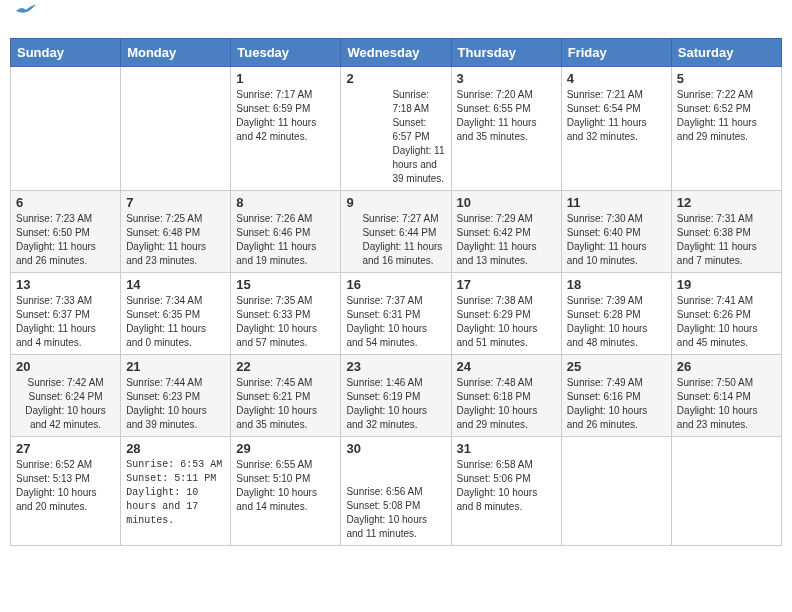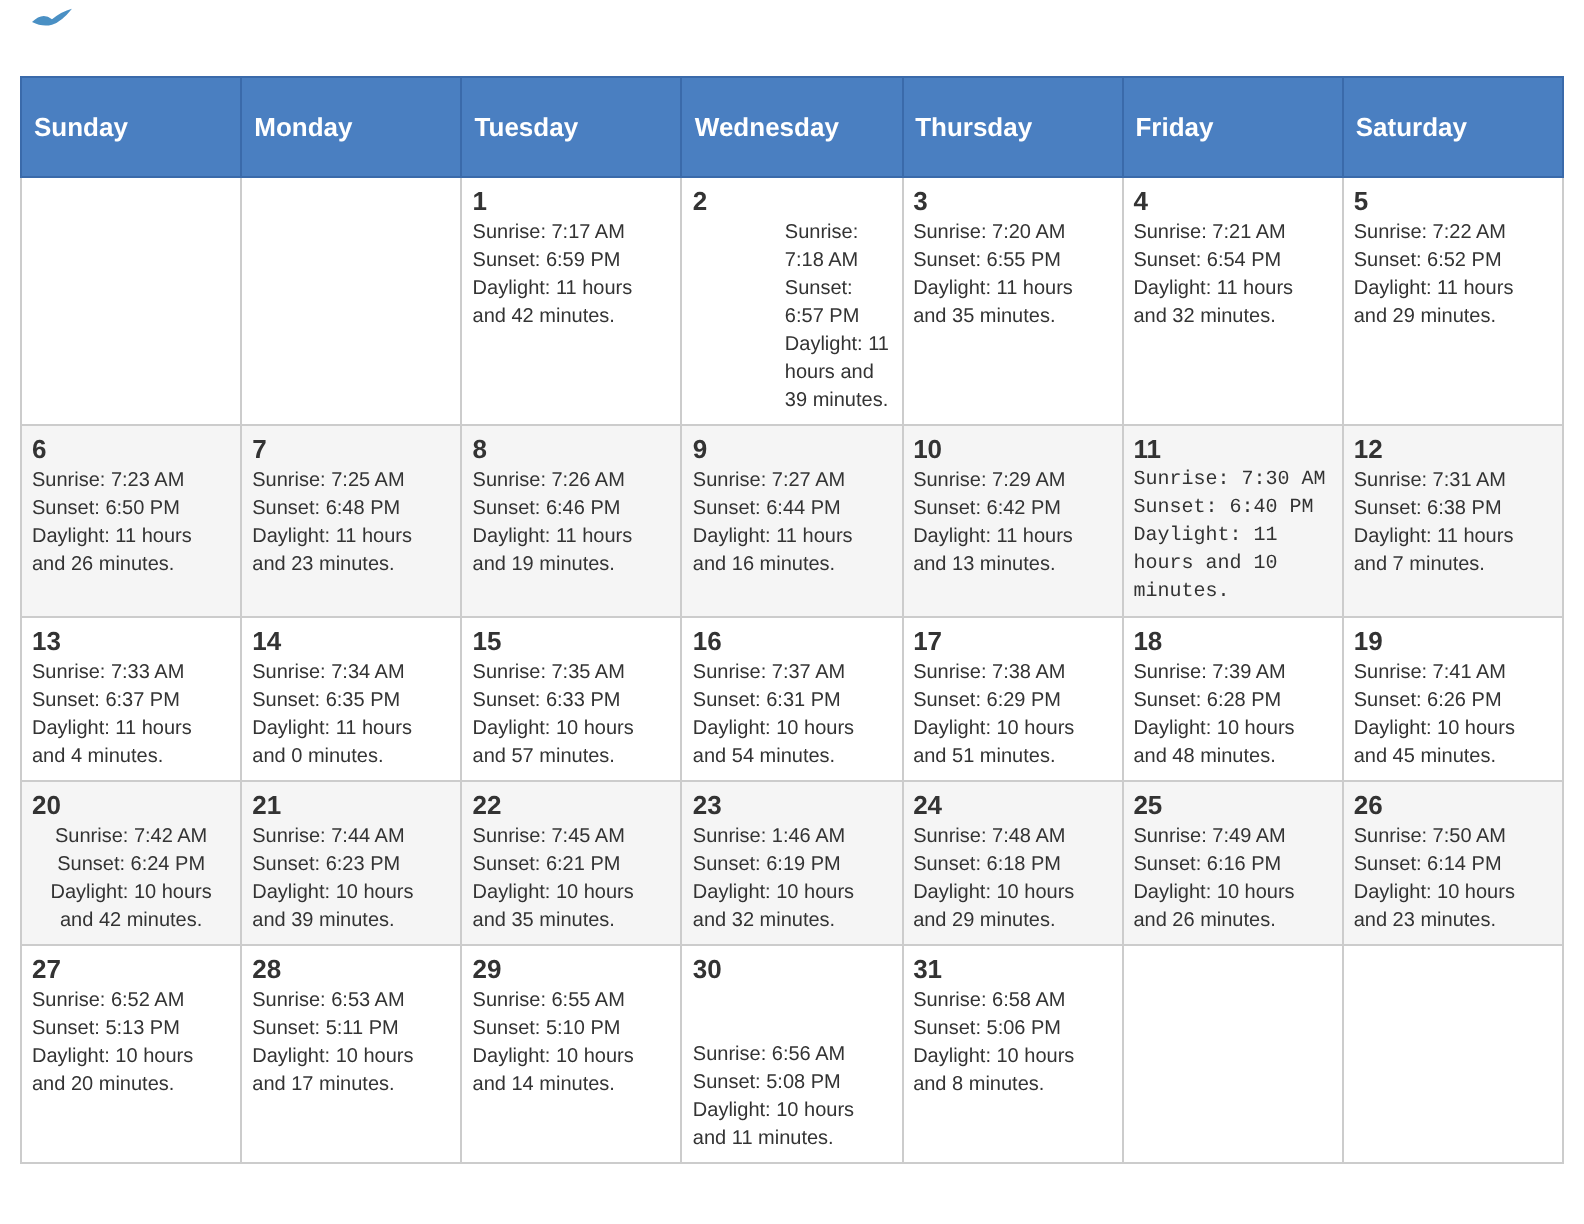"Sunday" .calendar th { padding: 17px 6px -> 6px 6px }
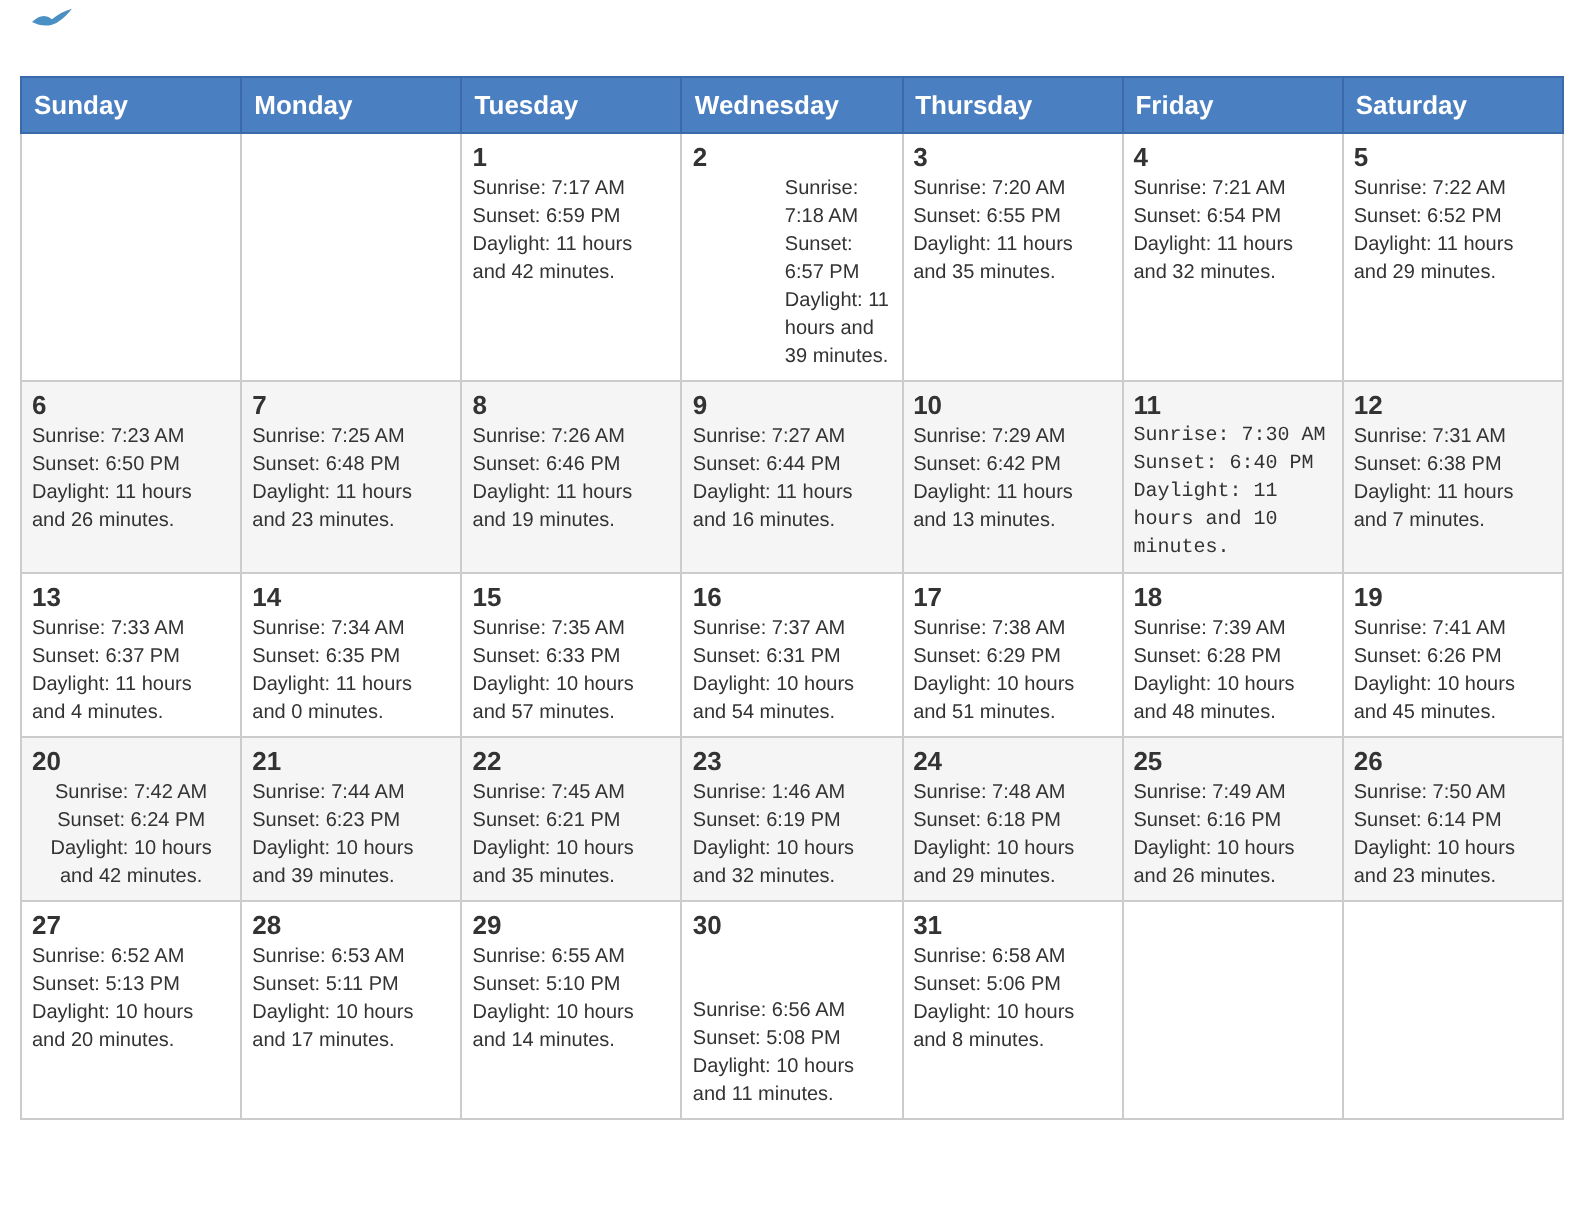"Sunrise: 7:27 AM" div.day-info { margin-left: none -> 16px }
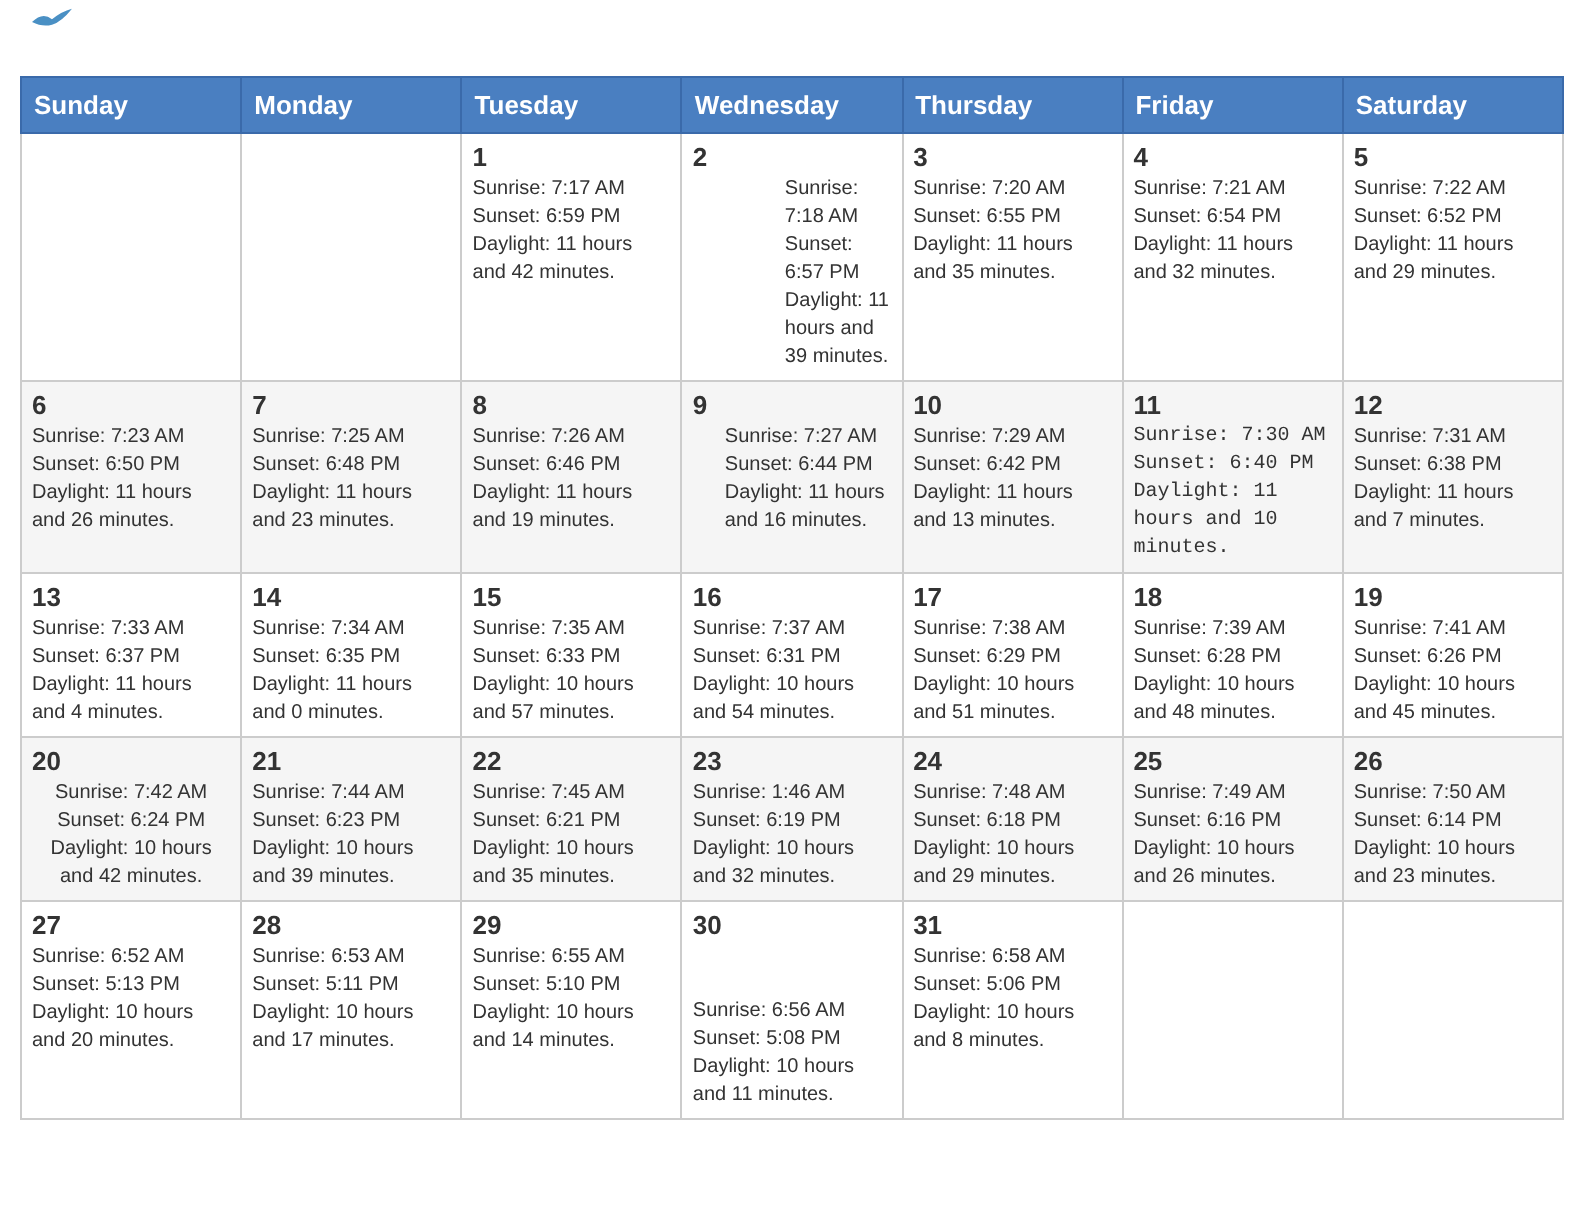"Sunrise: 7:30 AM" div.day-info { font-family: Liberation Mono, monospace -> none }
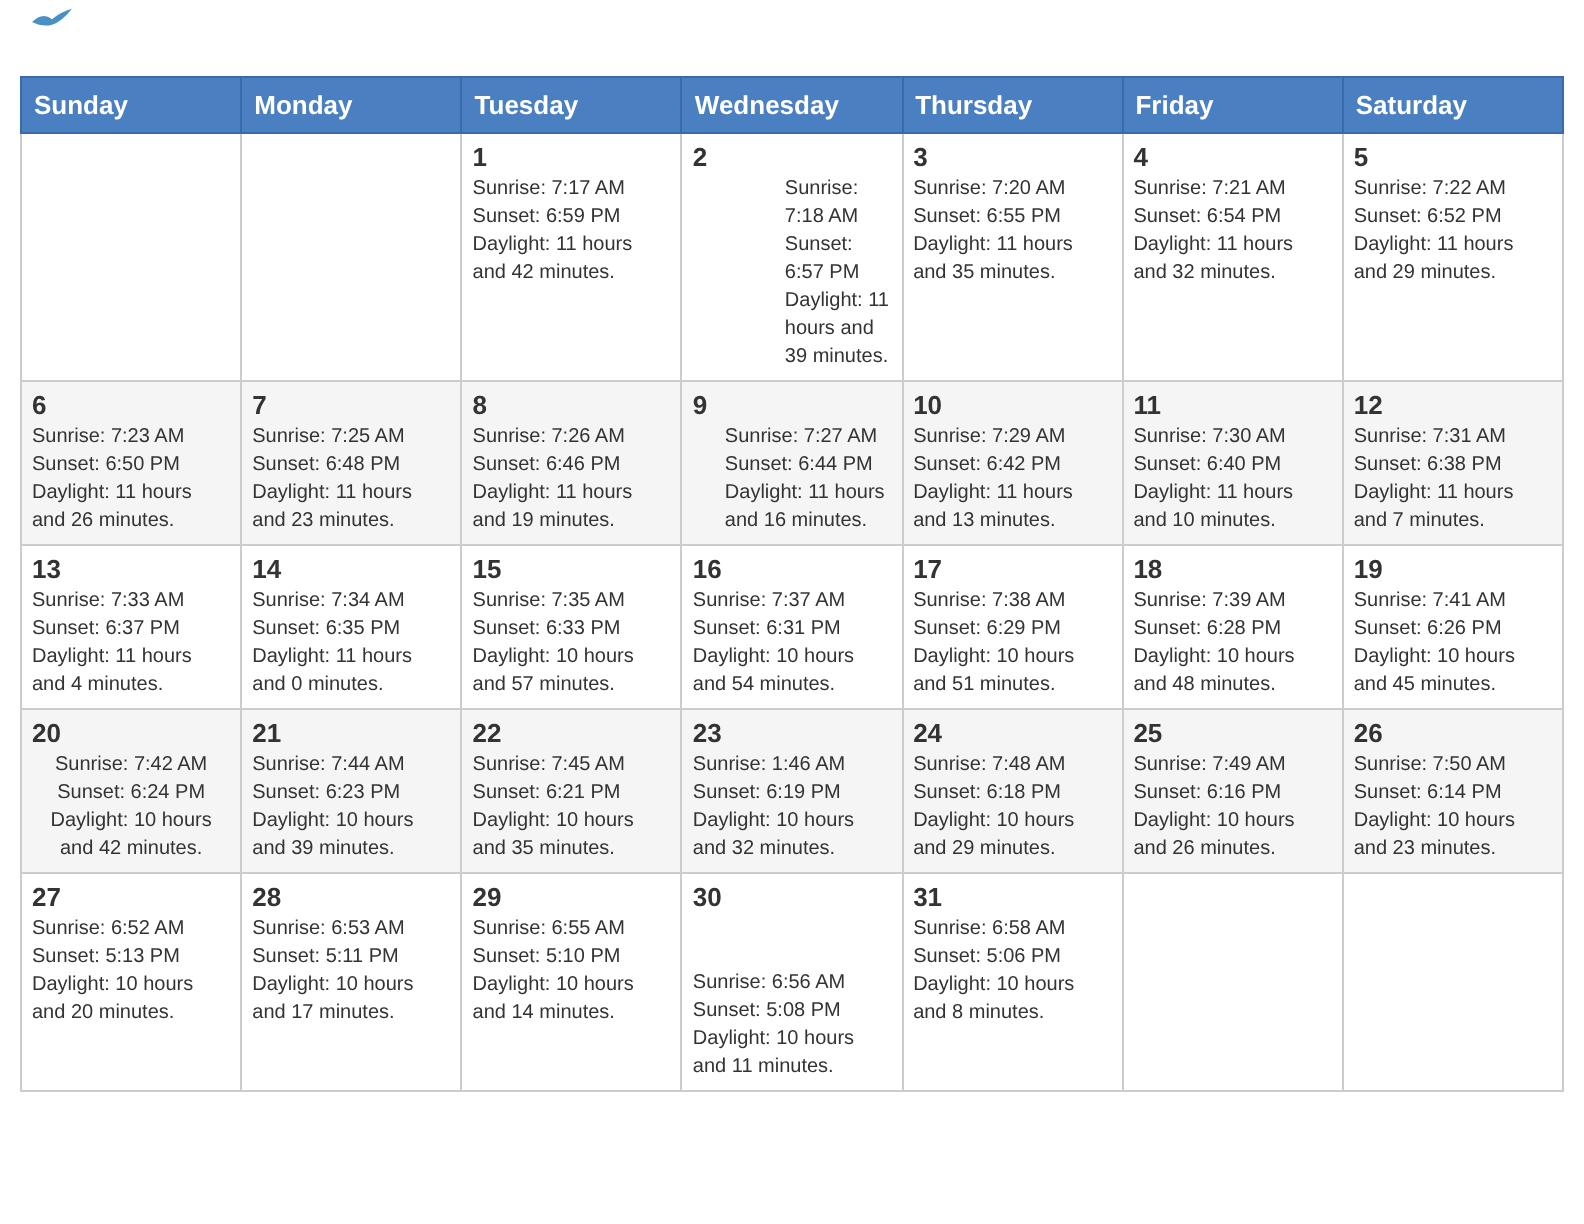"Sunrise: 6:53 AM" div.day-info { font-family: none -> Liberation Mono, monospace }
